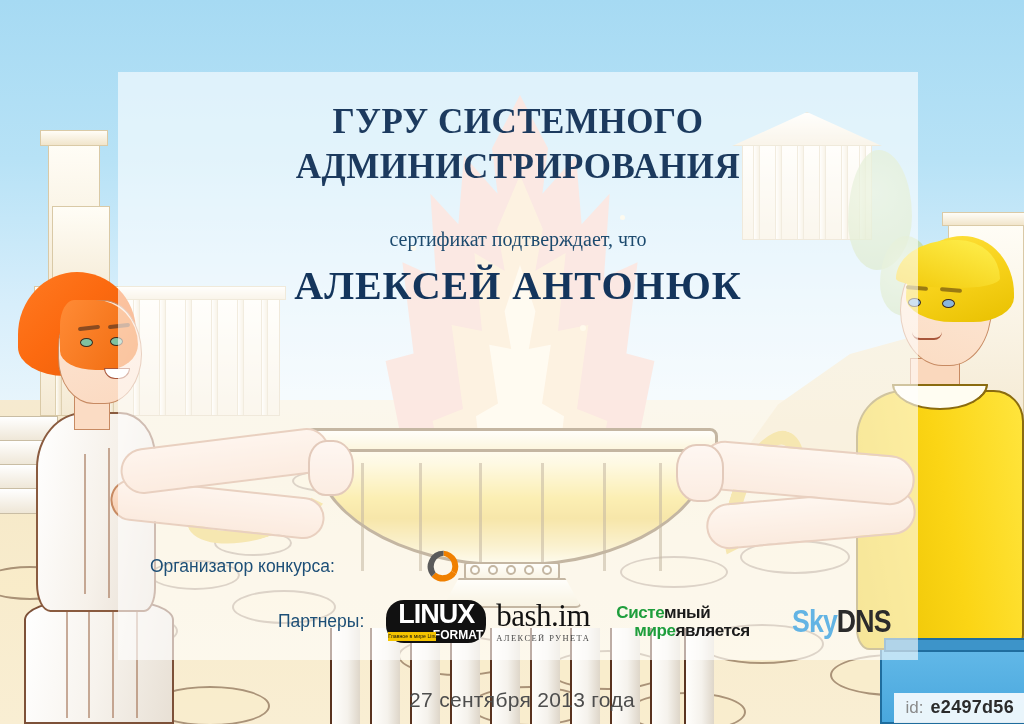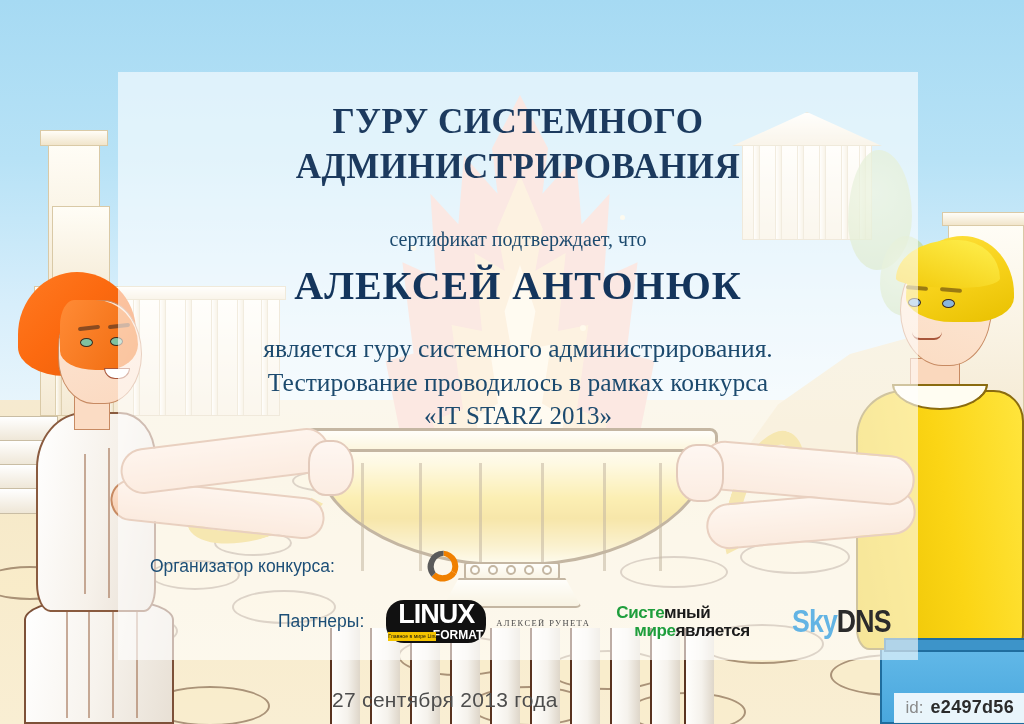"является гуру системного" div.body { html: <div> <div>является гуру системного администрирования.</div> <div>Тестирование проводилось в рамках конкурса</div> <div>«IT STARZ 2013»</div> </div> -> none }
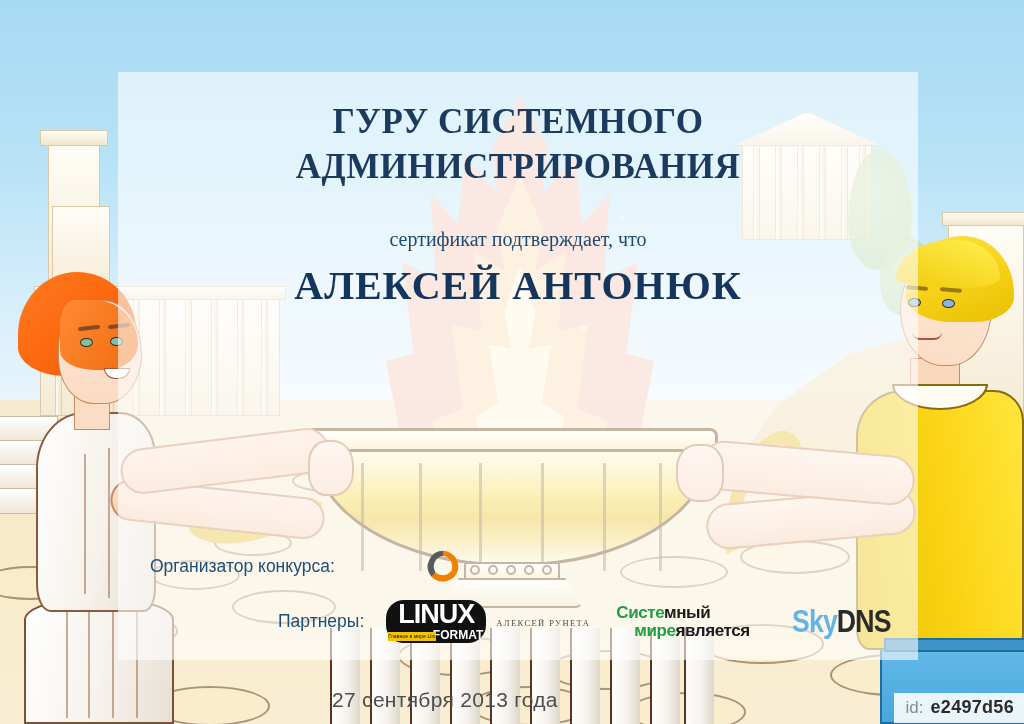"bash.im" div.bash-name { html: none -> <div>bash.im</div> }
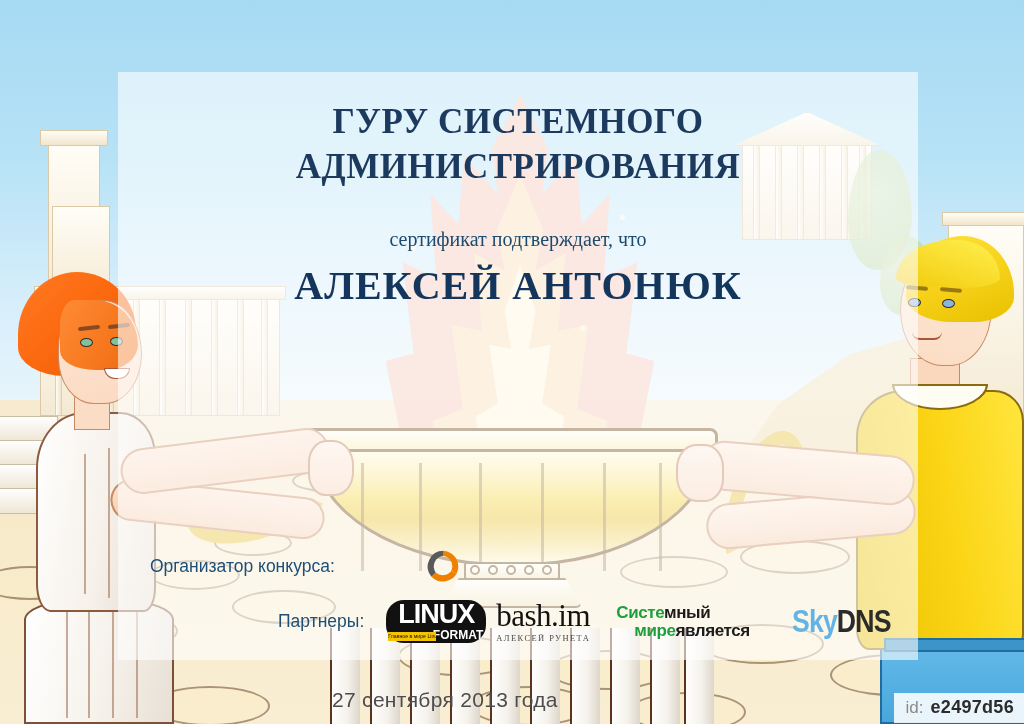"27 сентября 2013 года" .date { text-align: left -> center }
